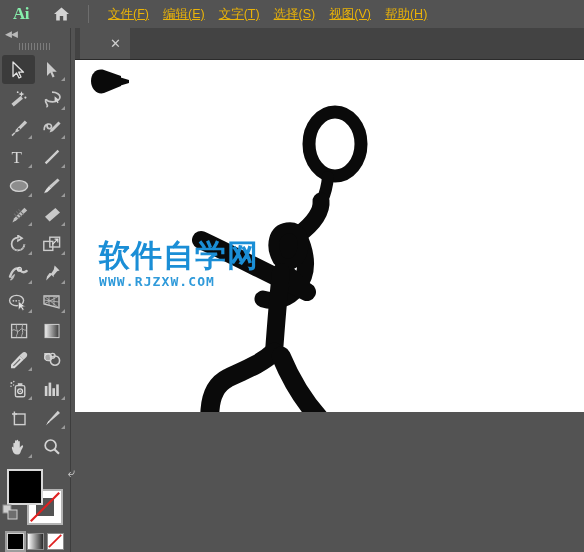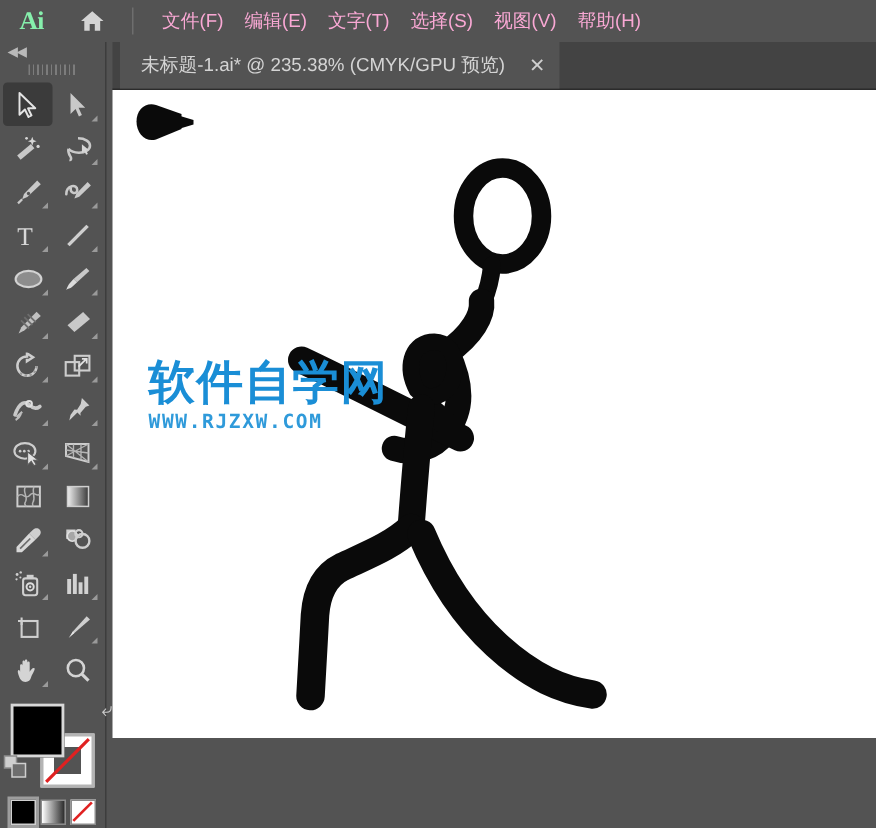"文件(F)" .menu-item { color: #f9a8d4 -> #eab308; text-decoration: none -> underline }
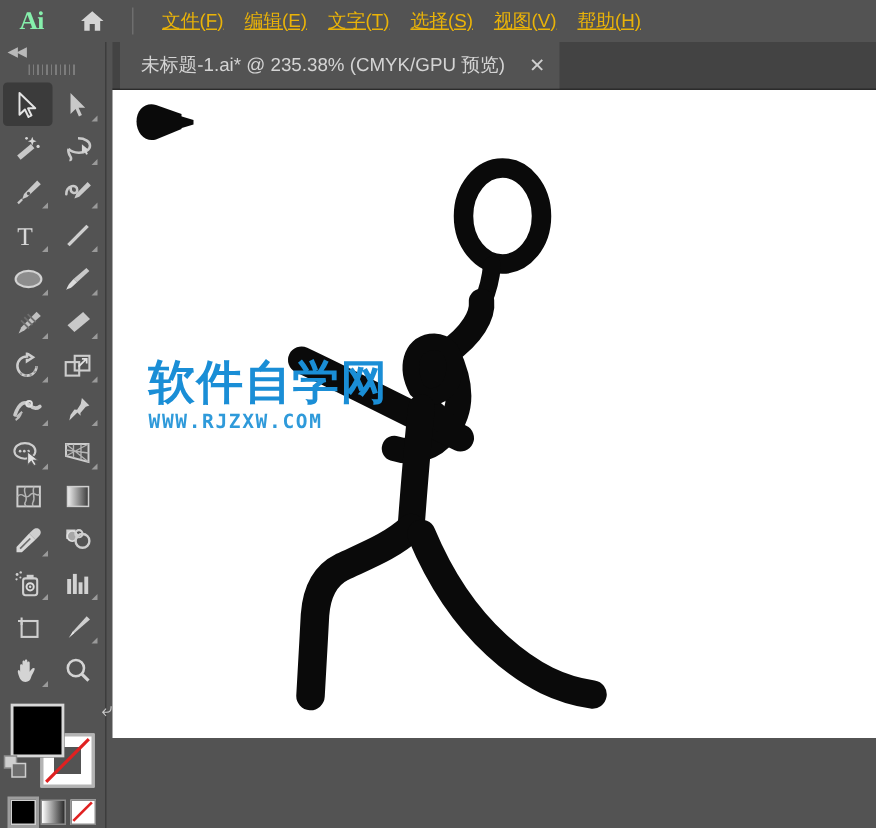"未标题-1.ai* @ 235.38% (CMYK/GPU 预览)" span.tab-label { html: <span>未标题-1.ai* @ 235.38% (CMYK/GPU 预览)</span> -> none }
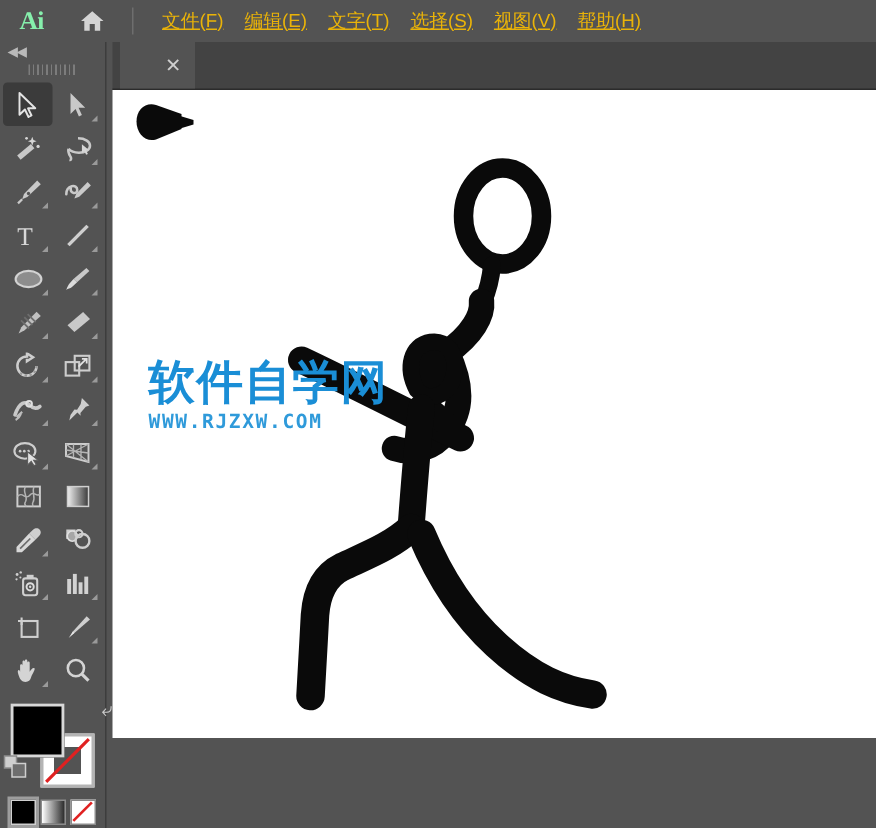"软件自学网" .canvas { height: 432px -> 352px }
